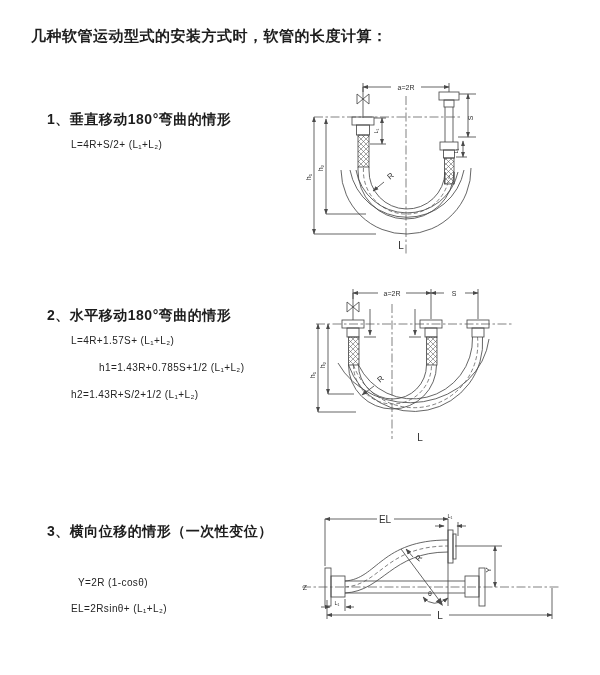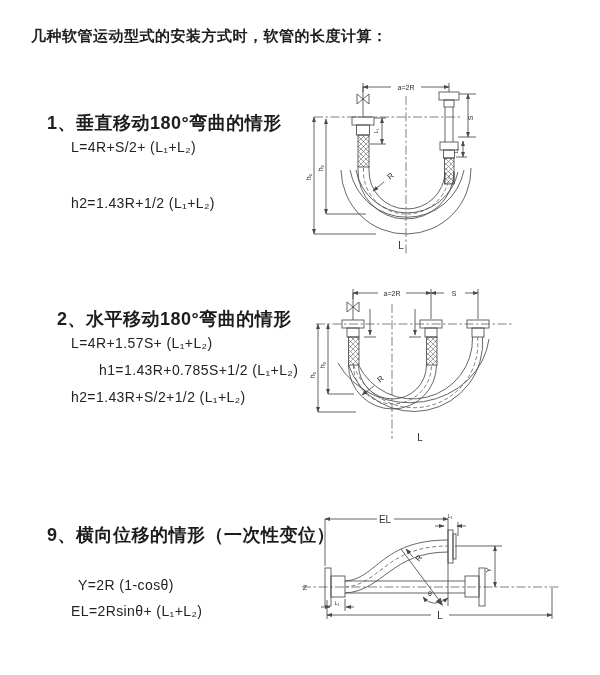"1、垂直移动180°弯曲的情形" .sec-head { font-size: 18px -> 14px }
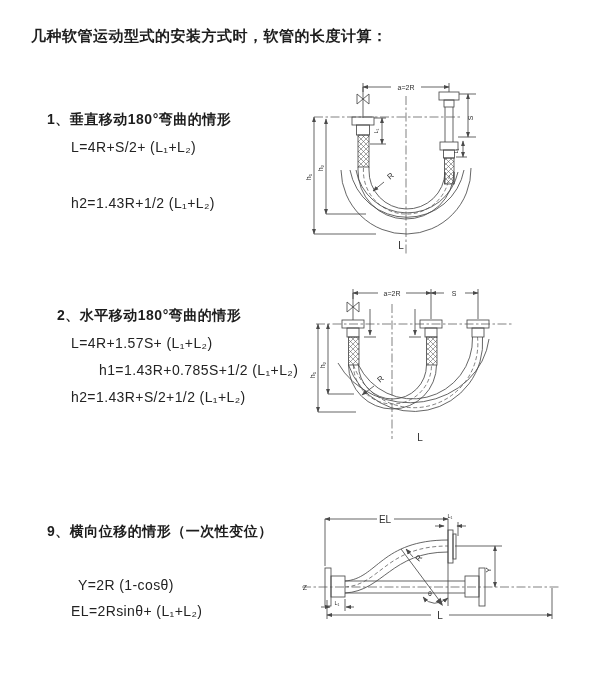"L=4R+S/2+ (L₁+L₂)" .formula { font-size: 14px -> 10px }
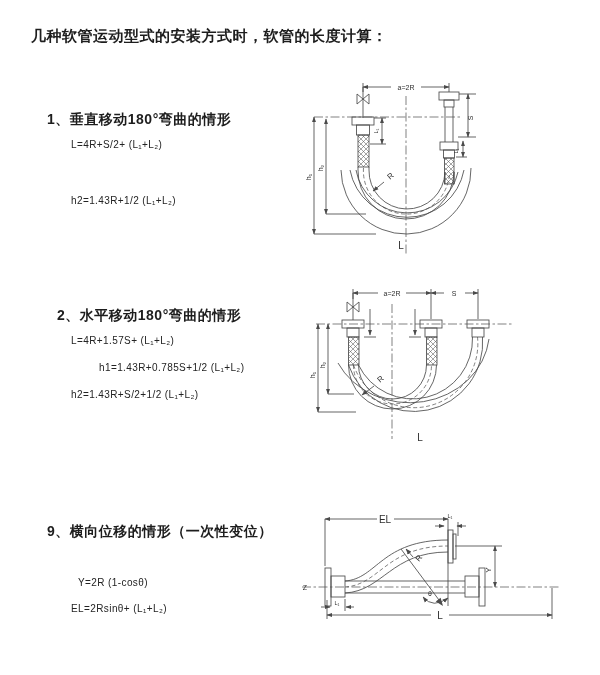"h2=1.43R+1/2 (L₁+L₂)" div.abs { html: <div>h2=1.43R+1/2 (L₁+L₂)</div> -> none }
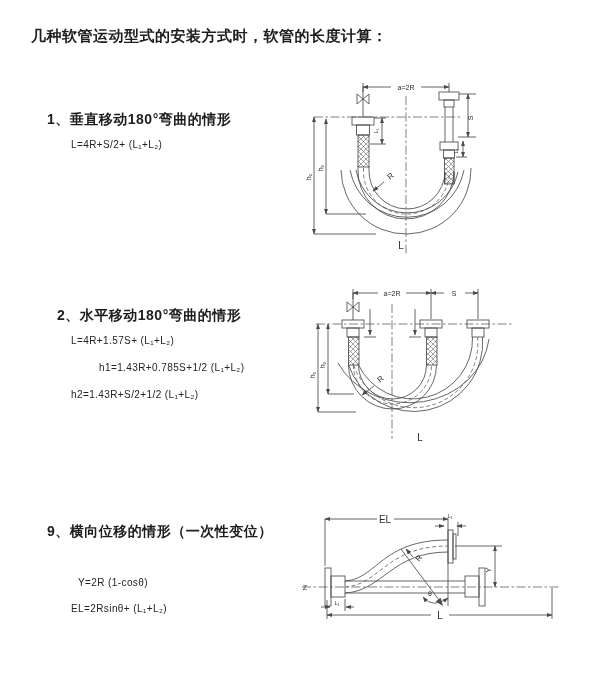"2、水平移动180°弯曲的情形" div.abs { margin-left: 10px -> none }
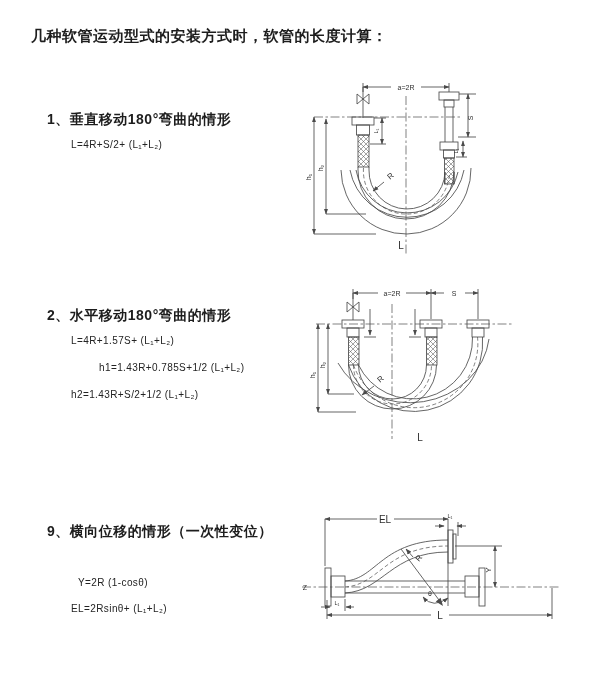"9、横向位移的情形（一次性变位）" div.abs { text: 9 -> 3 }
